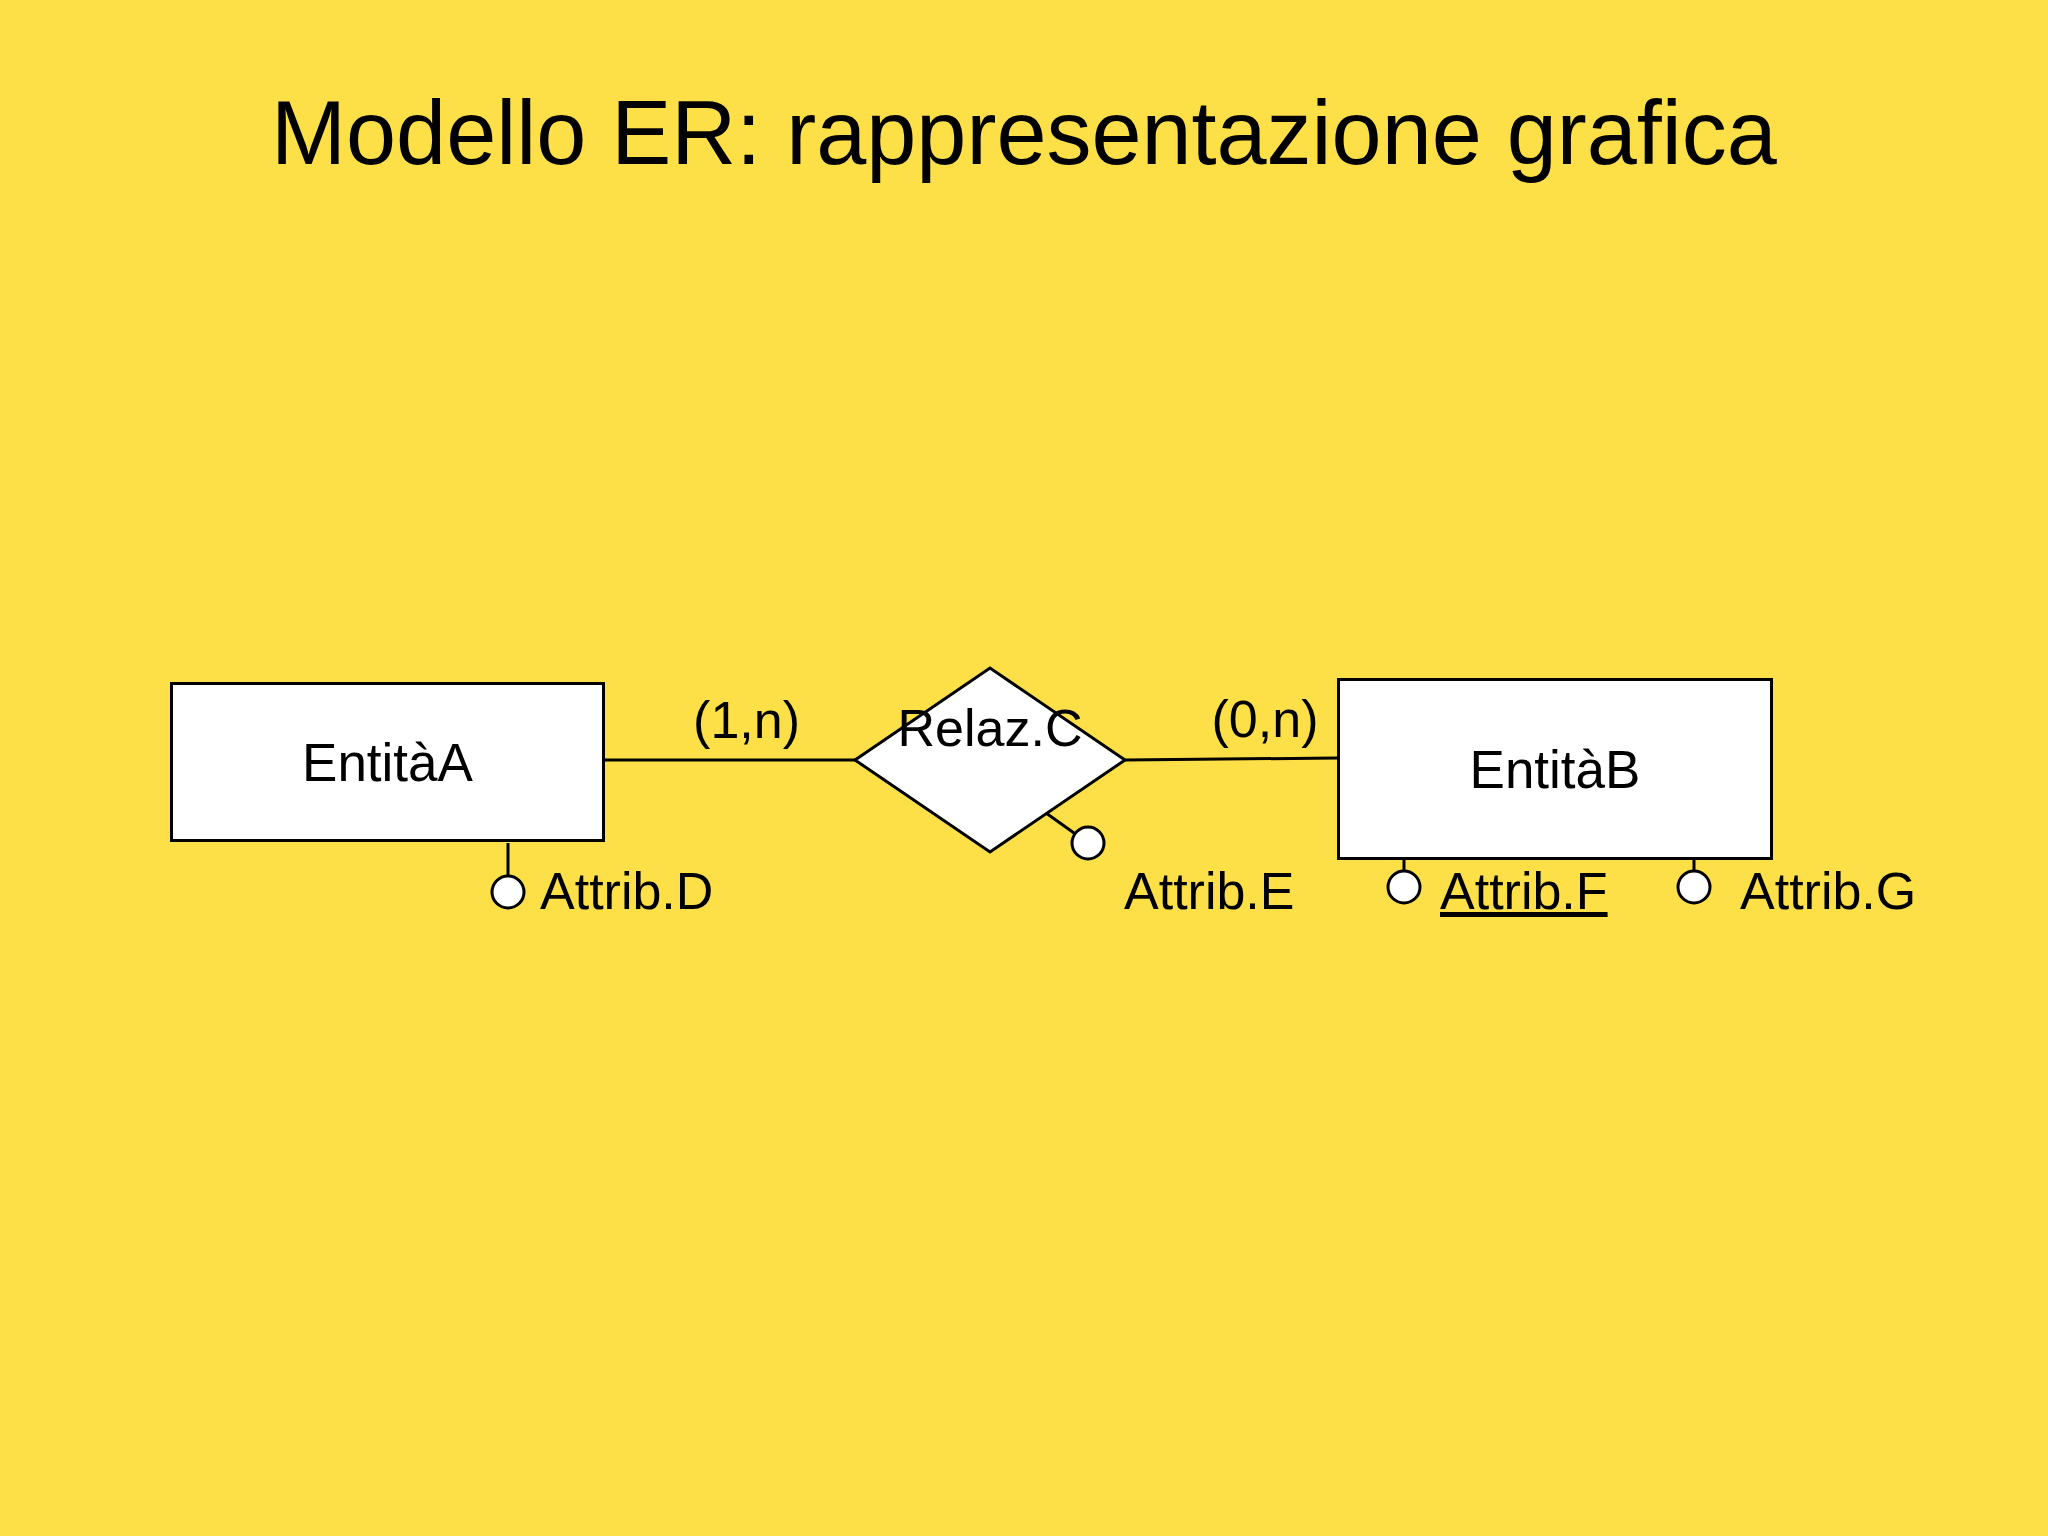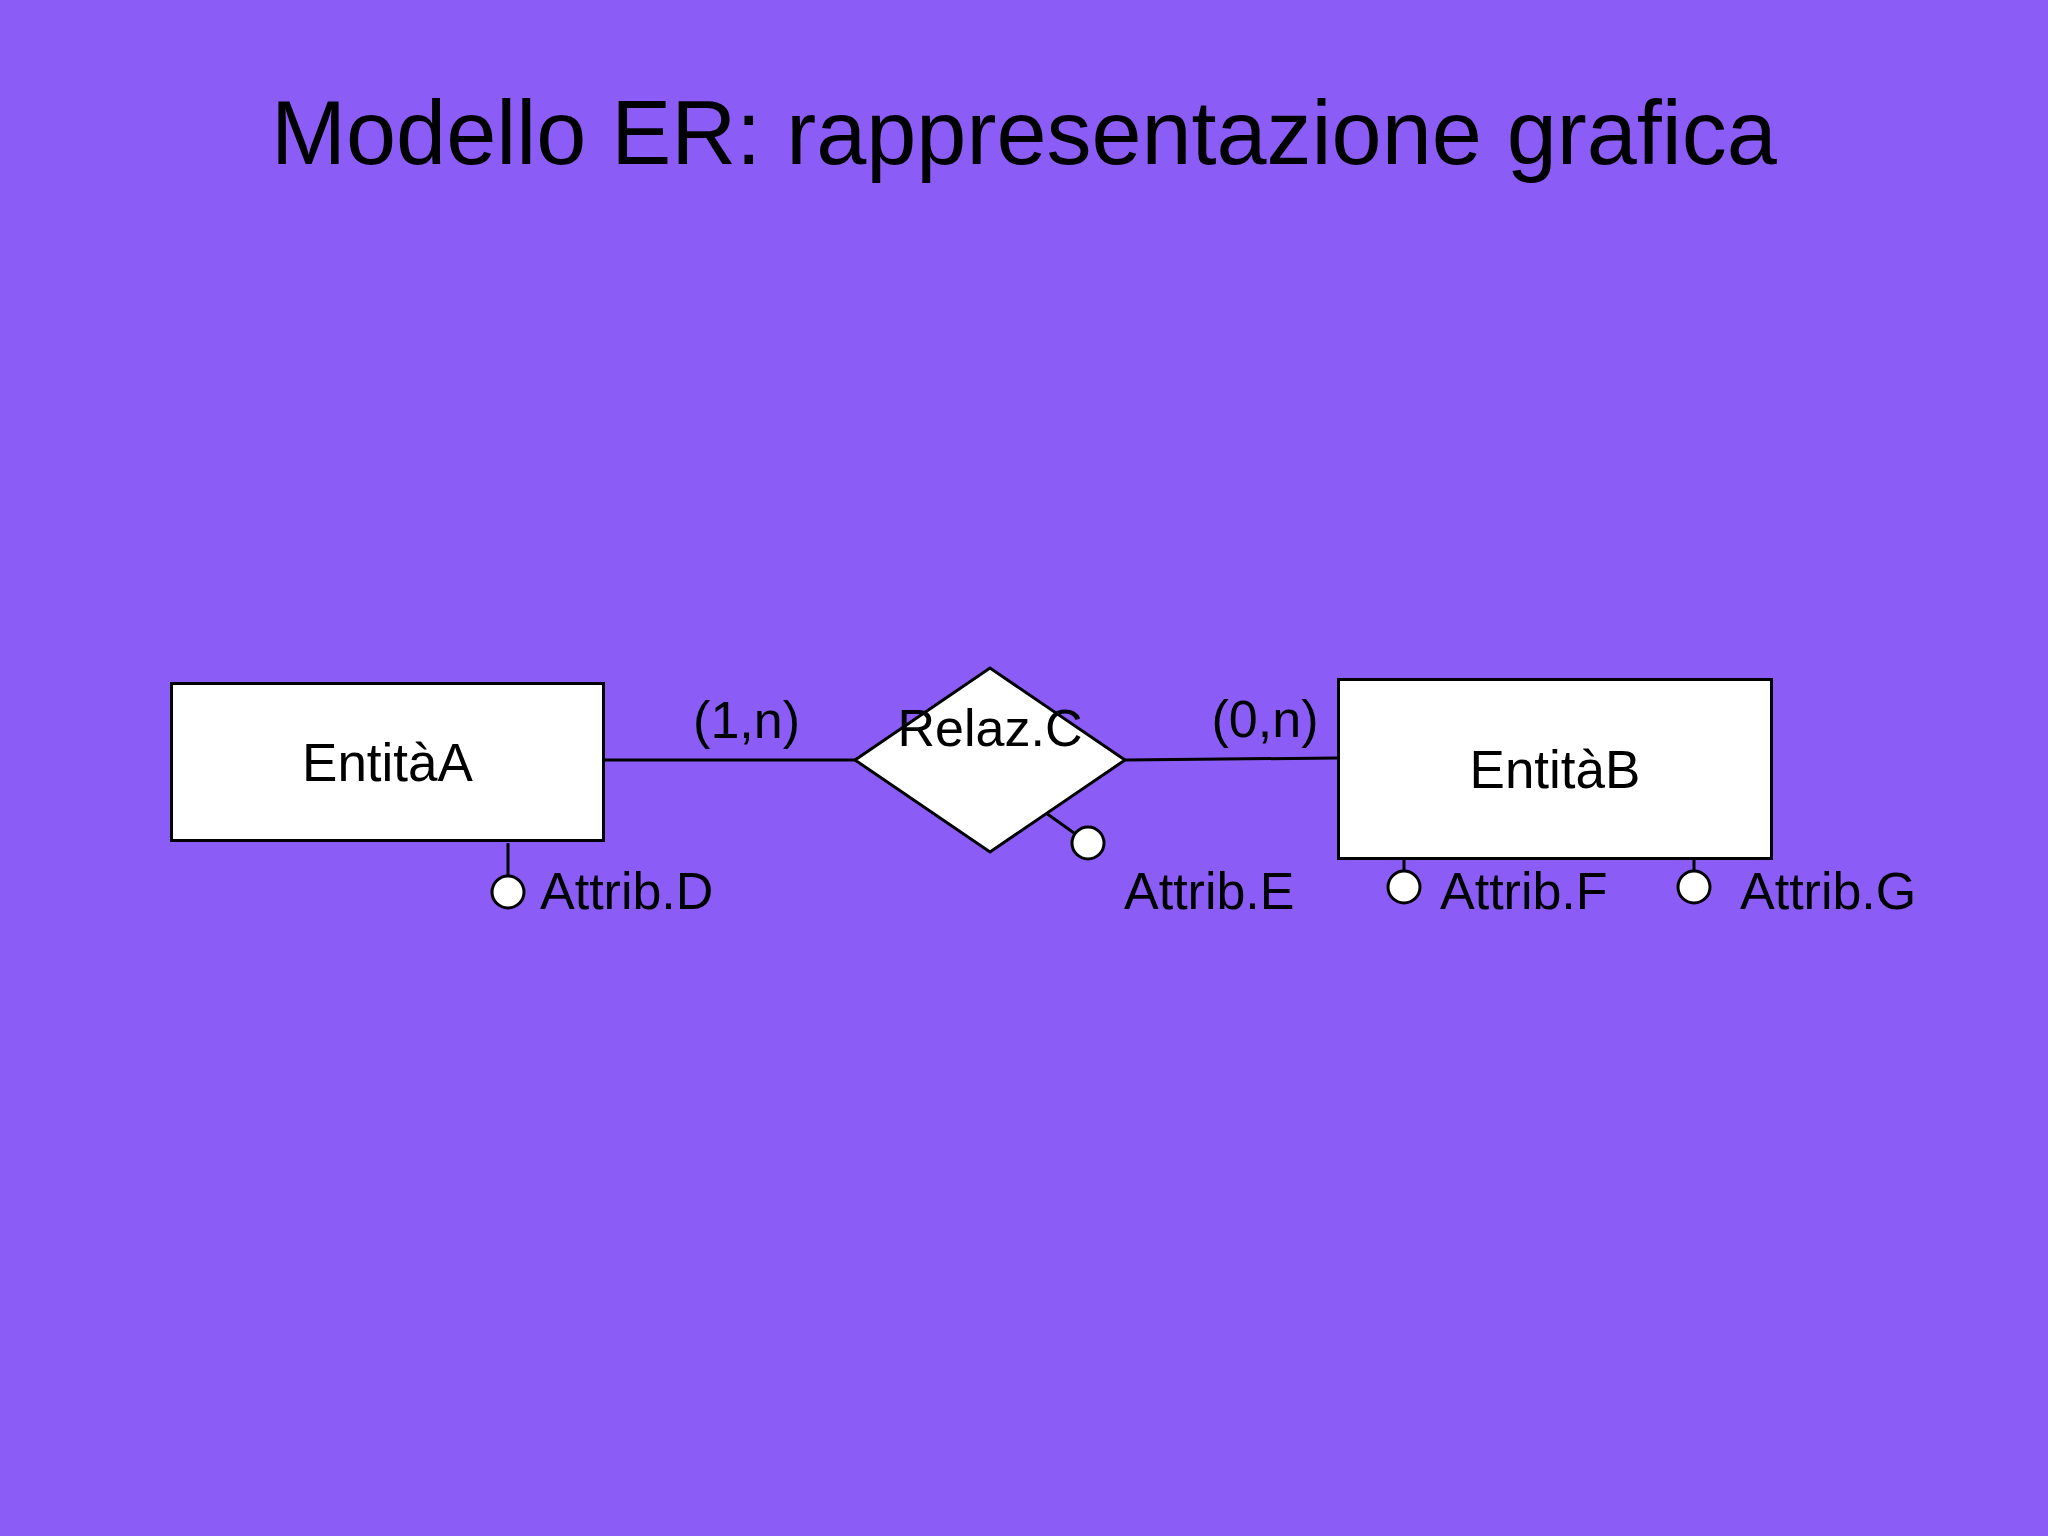"Modello ER: rappresentazione grafica" #slide { background: #8b5cf6 -> #fde047 }
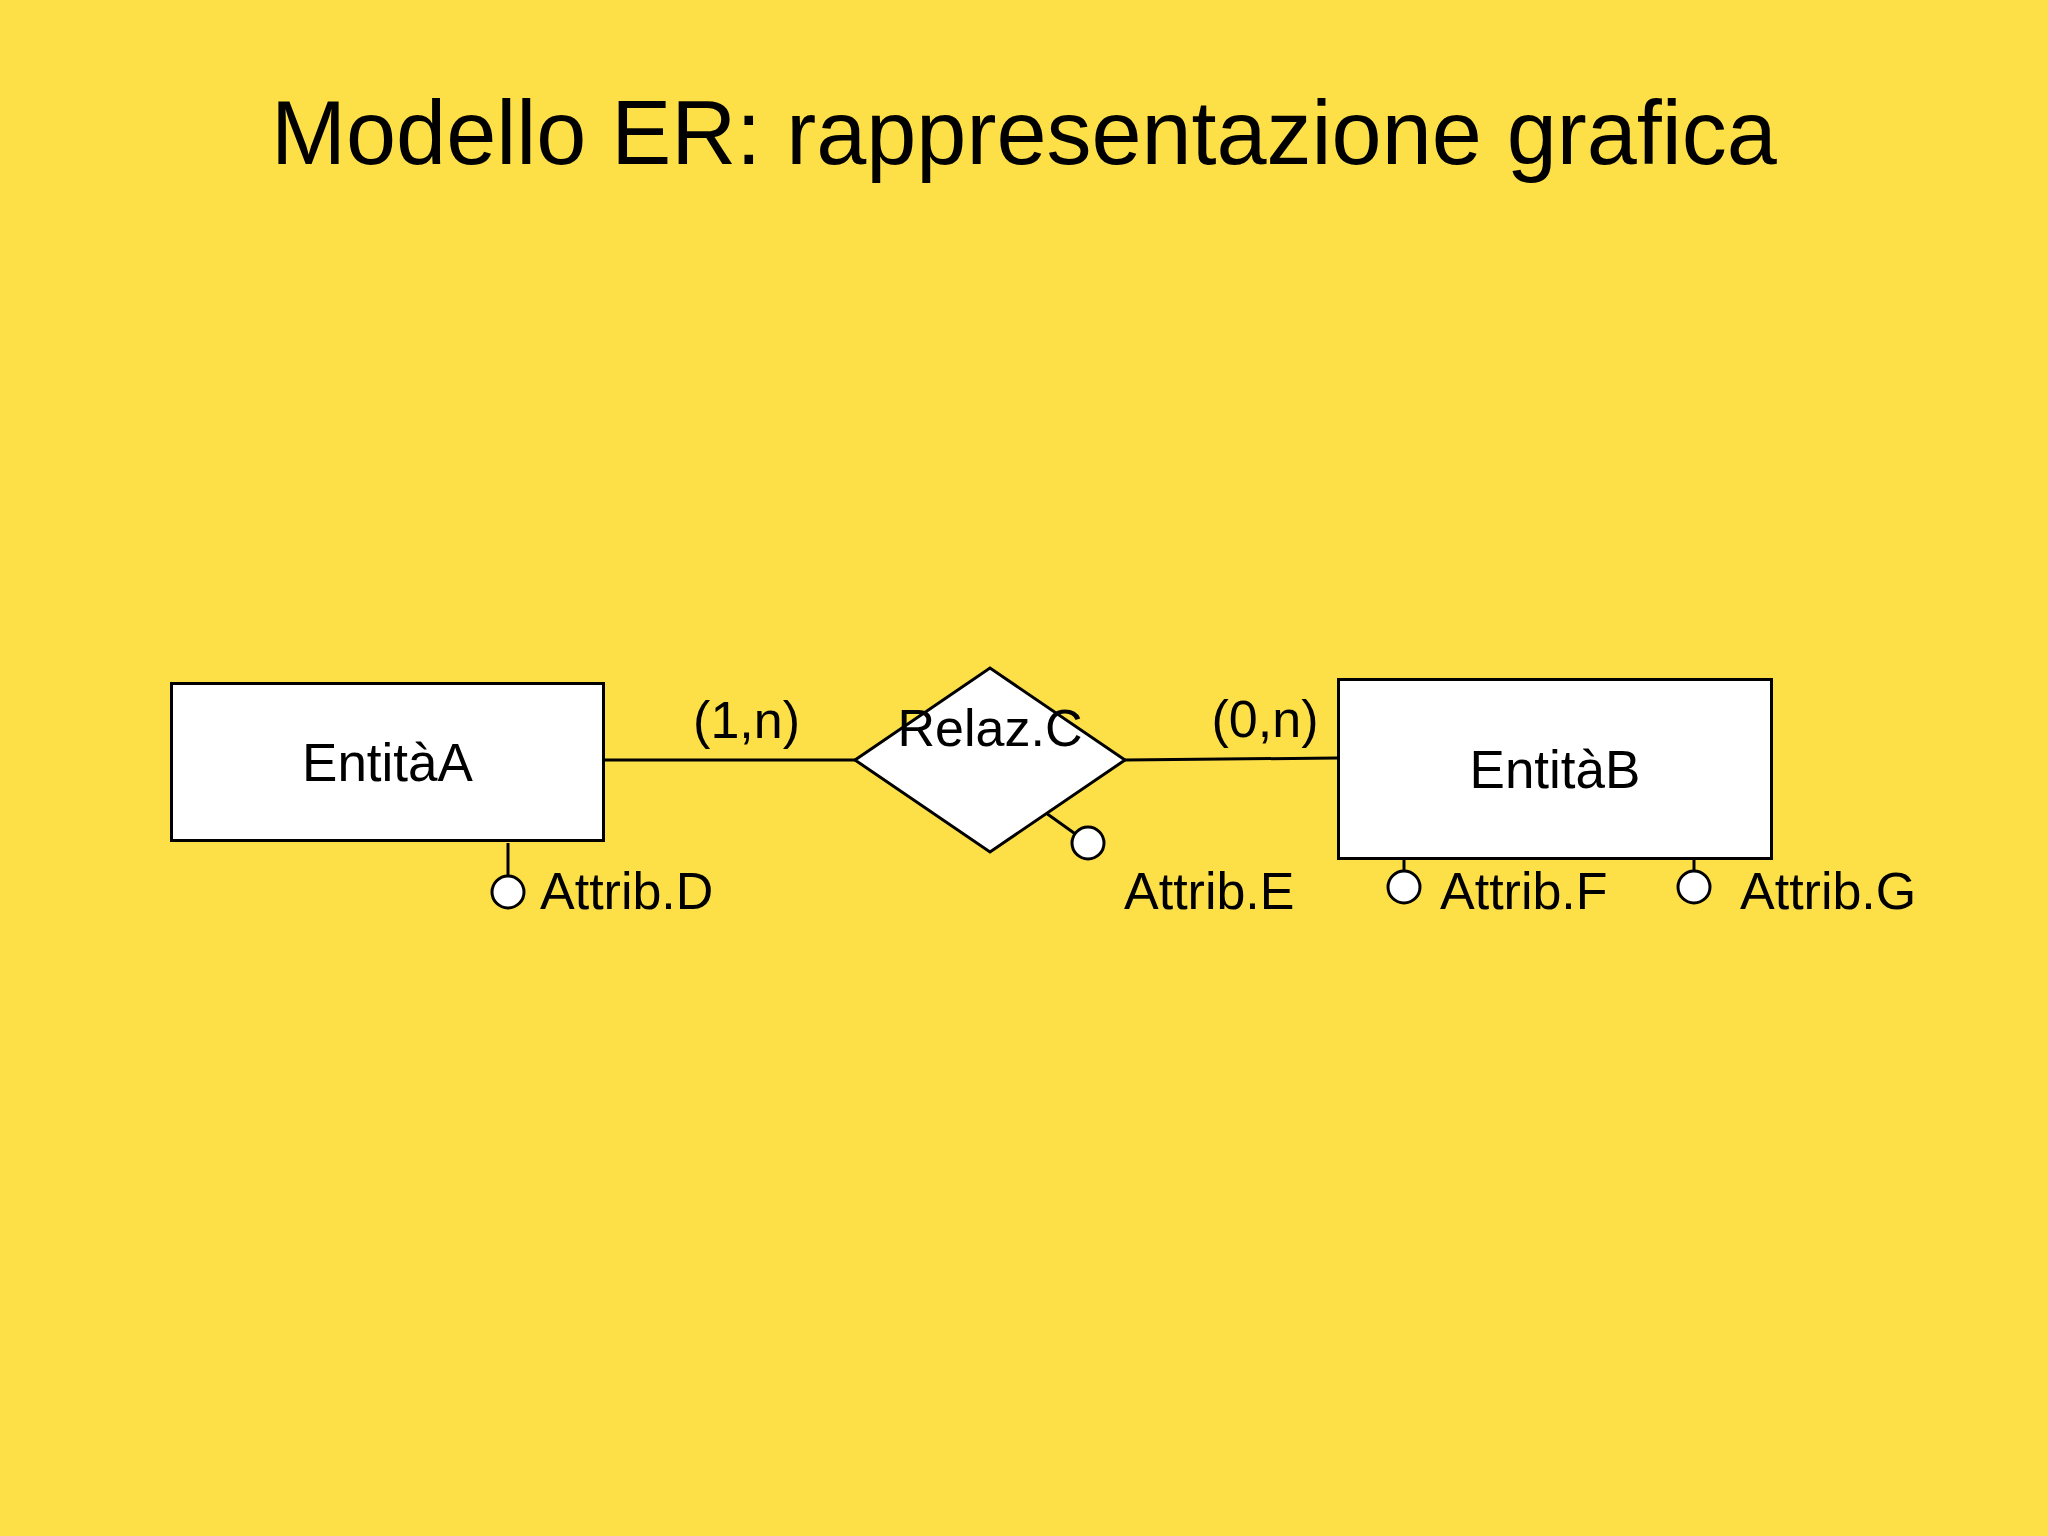"Attrib.F" .attr-f { text-decoration: none -> underline }
